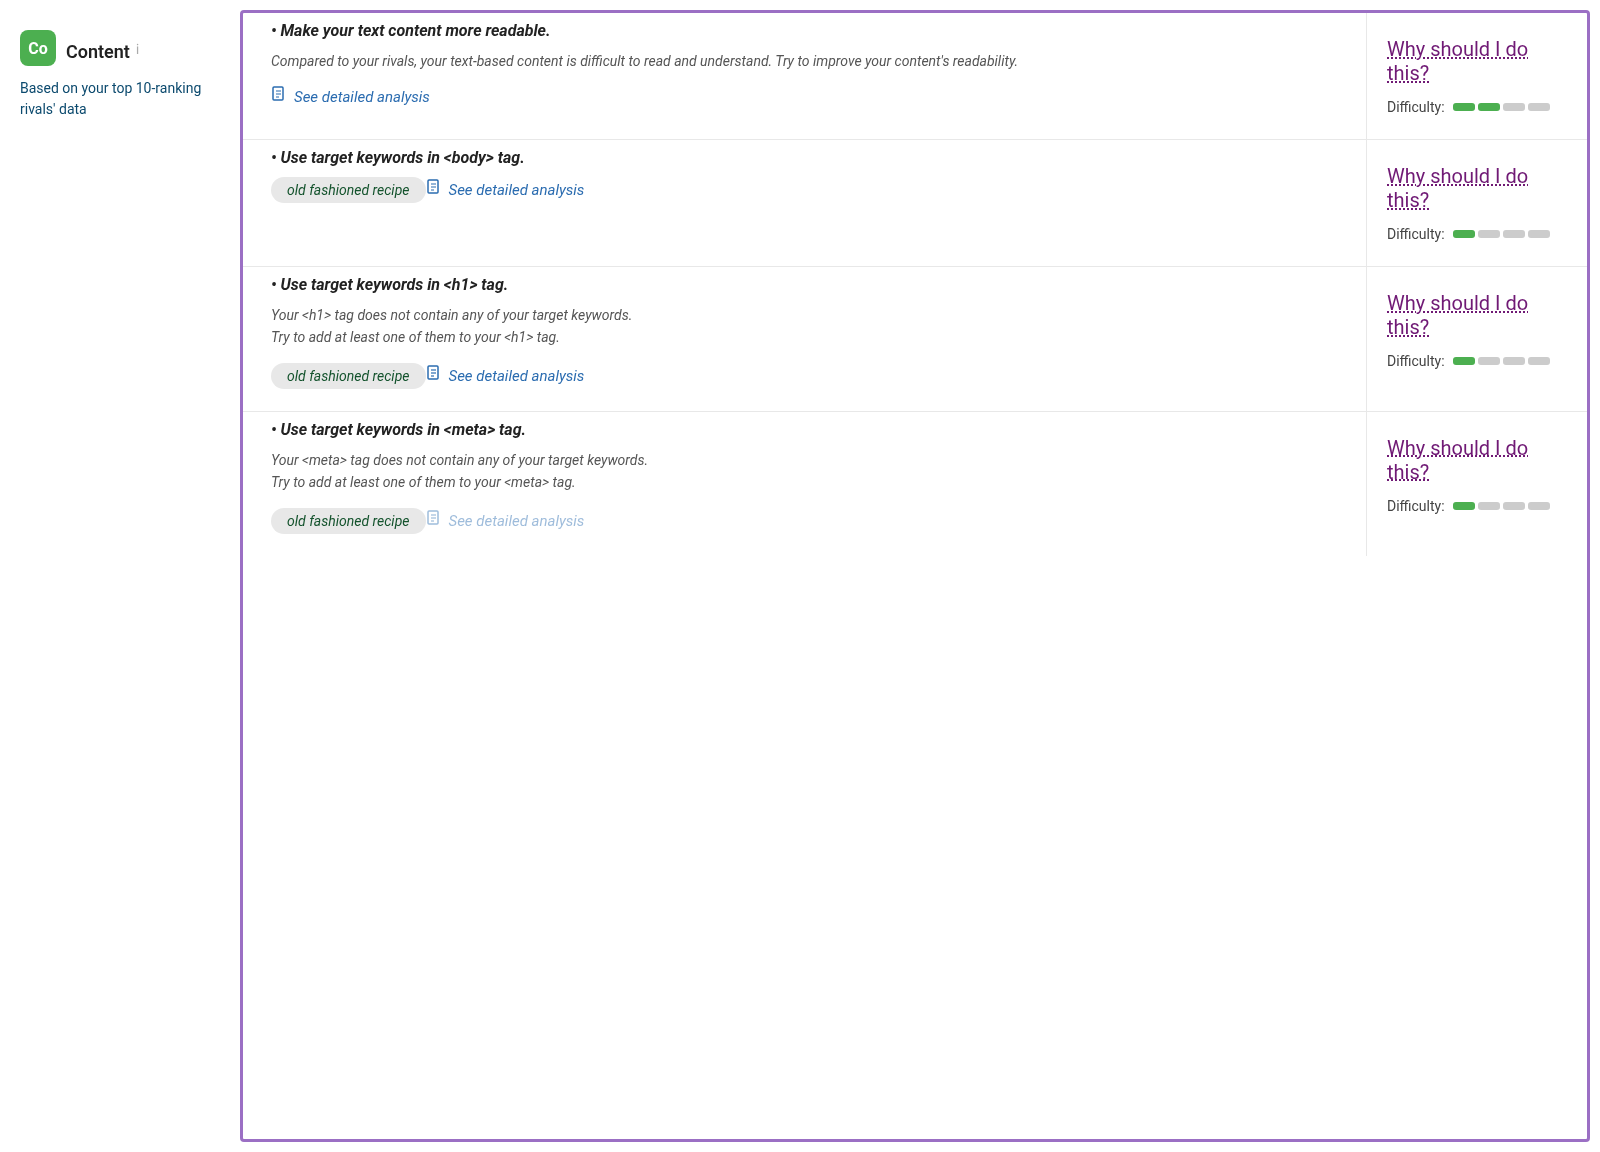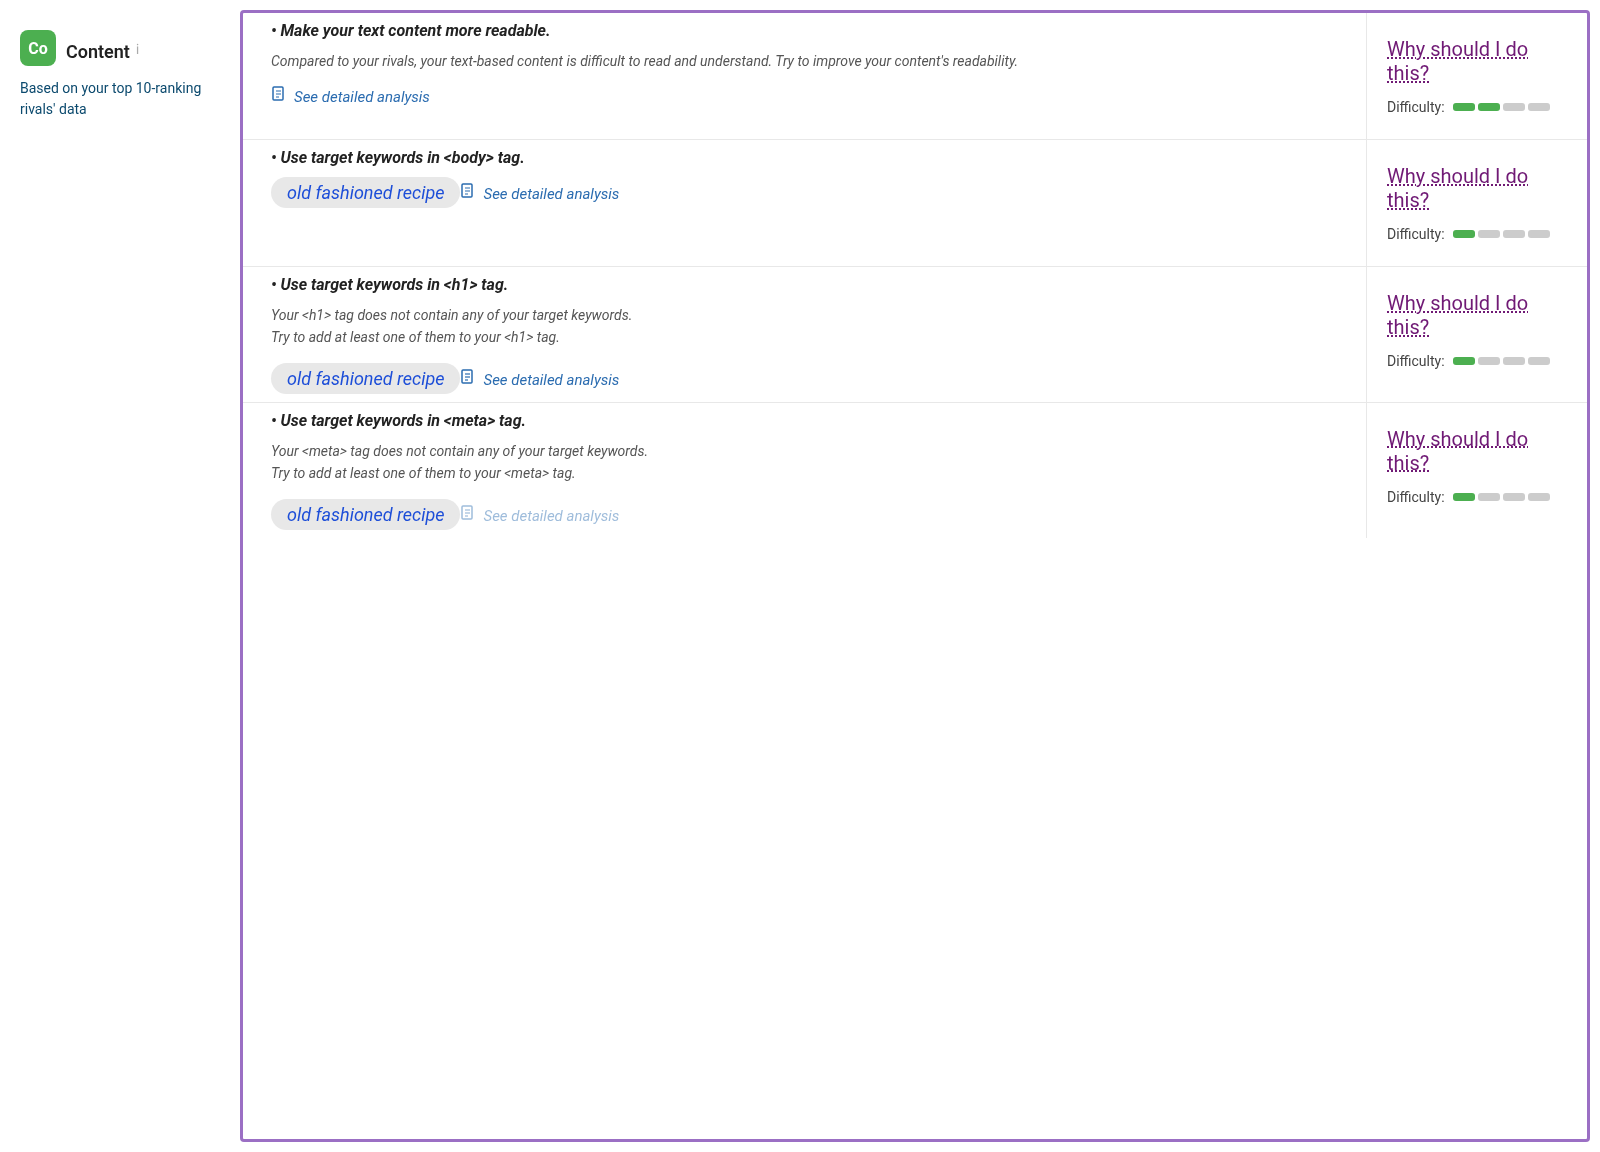"old fashioned recipe" .keyword-tag { color: #1d4ed8 -> #14532d; font-size: 18px -> 14px; margin-bottom: none -> 14px }
